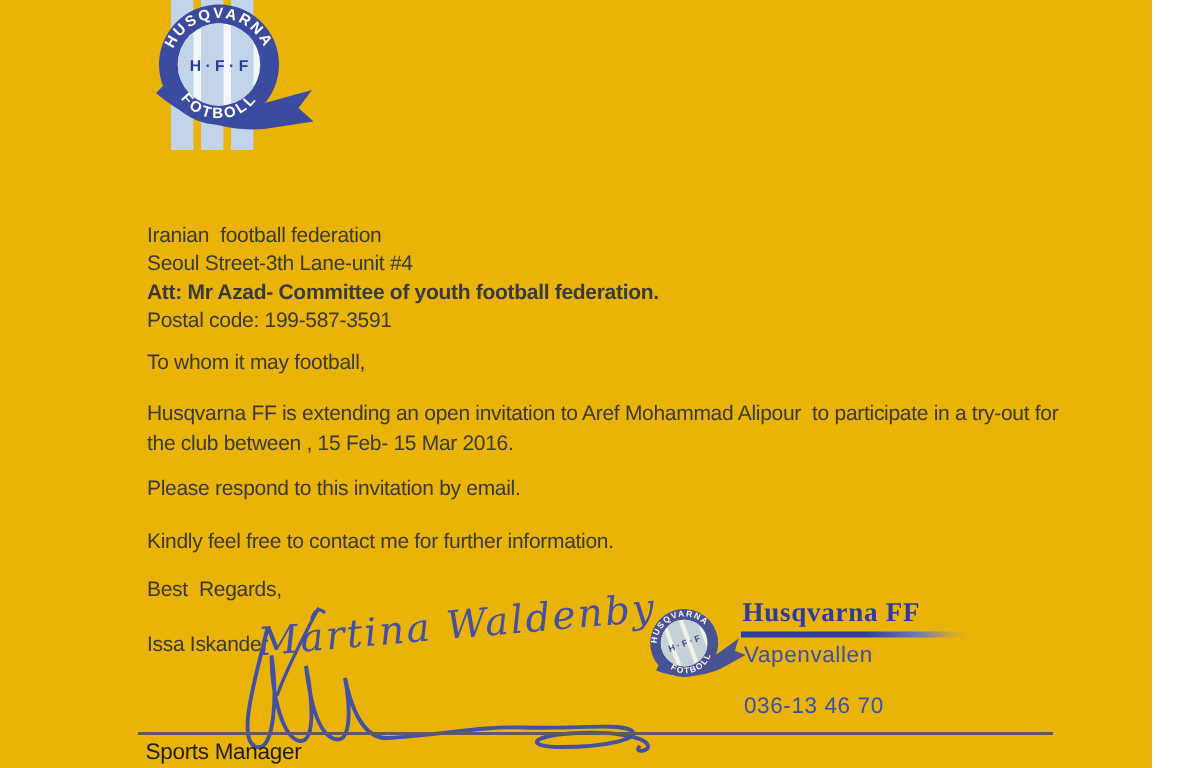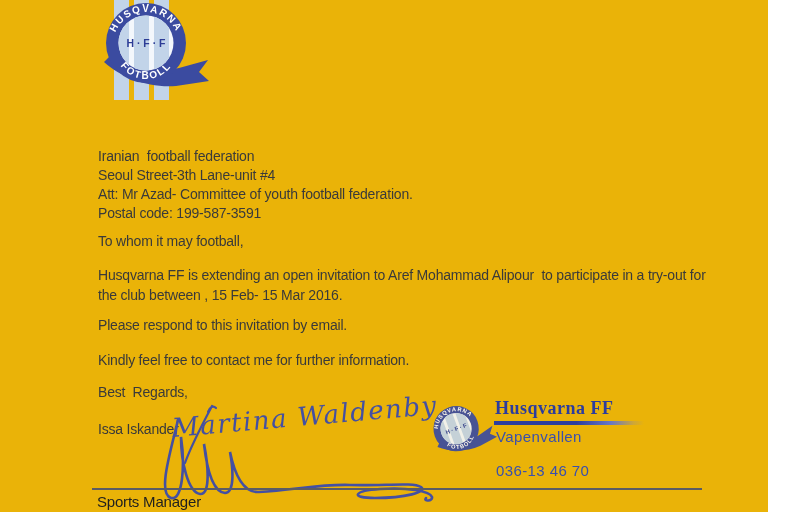"Att: Mr Azad- Committee of" div.line { font-weight: none -> bold }
